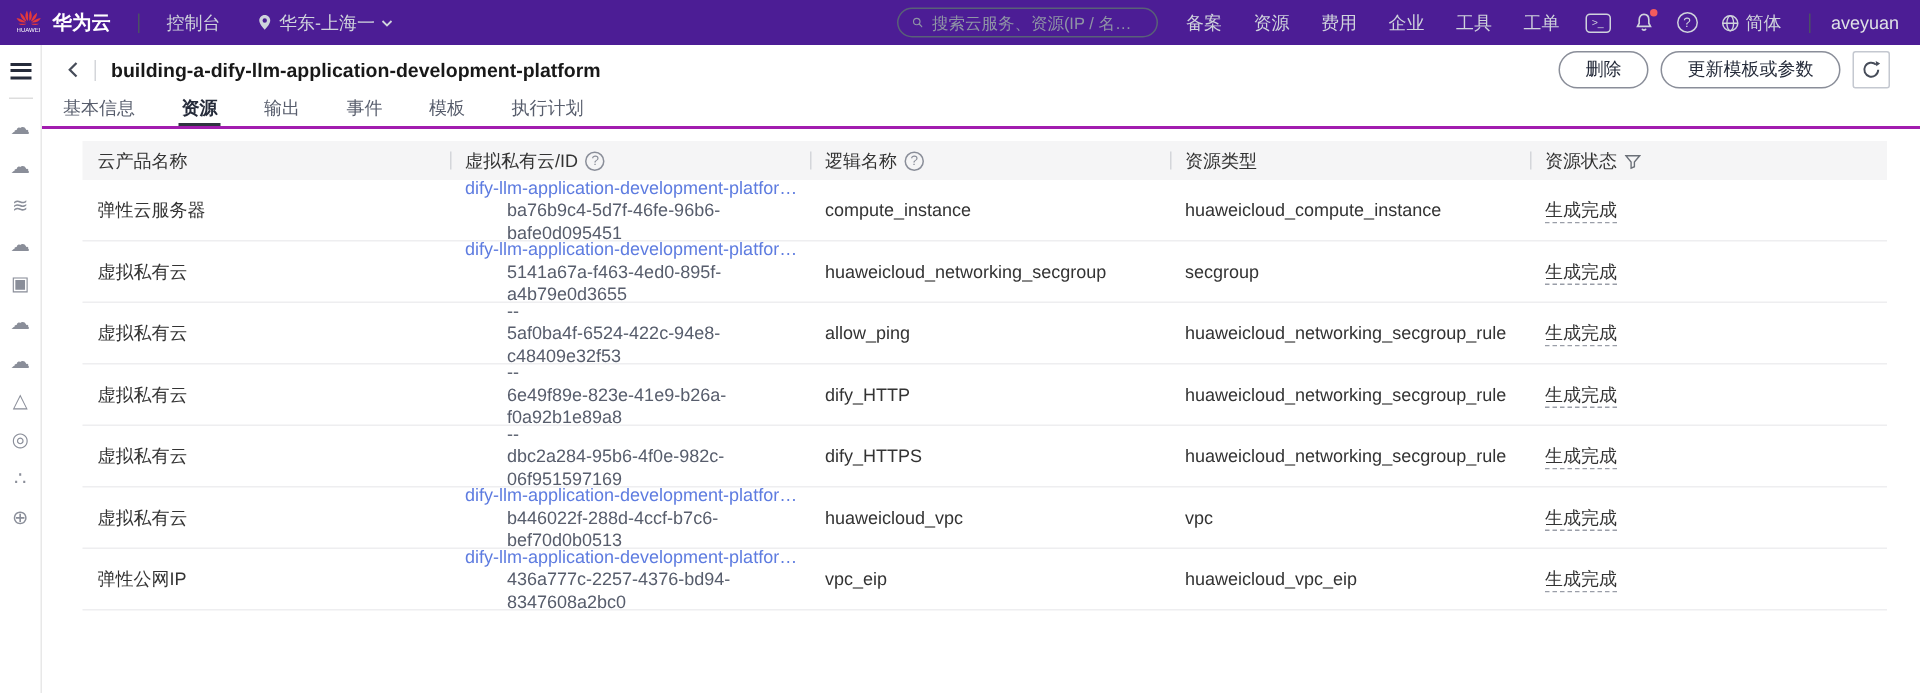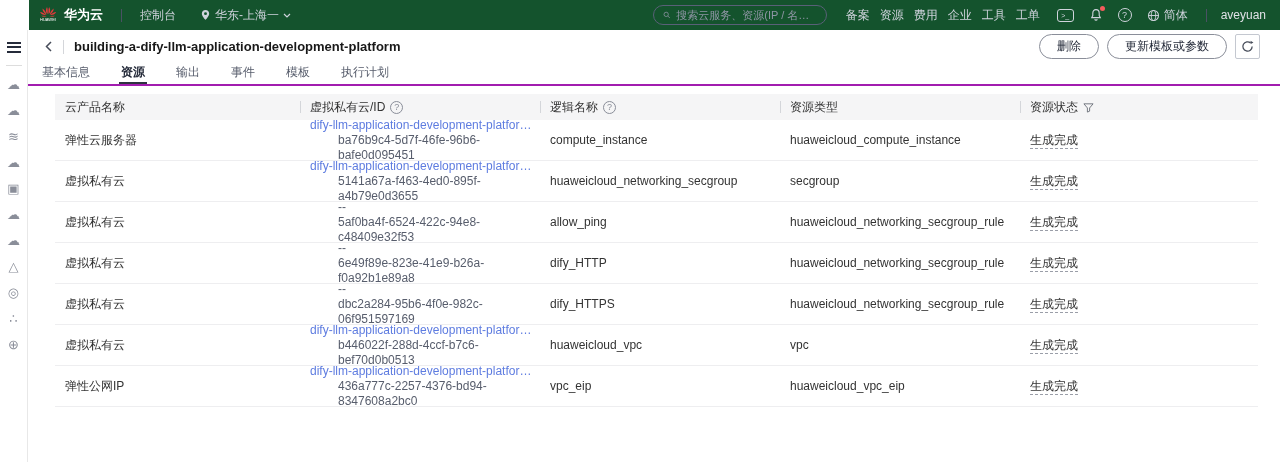"华为云" .topnav { background: #14532d -> #4c1d95; margin-left: 29px -> none }
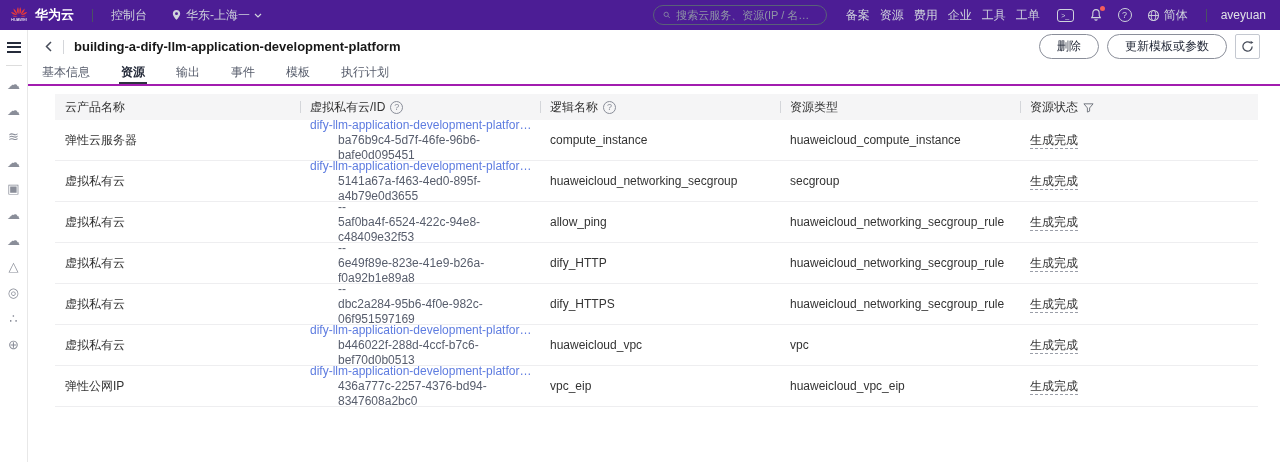"备案" .nav-menu { gap: 10px -> 21px }
